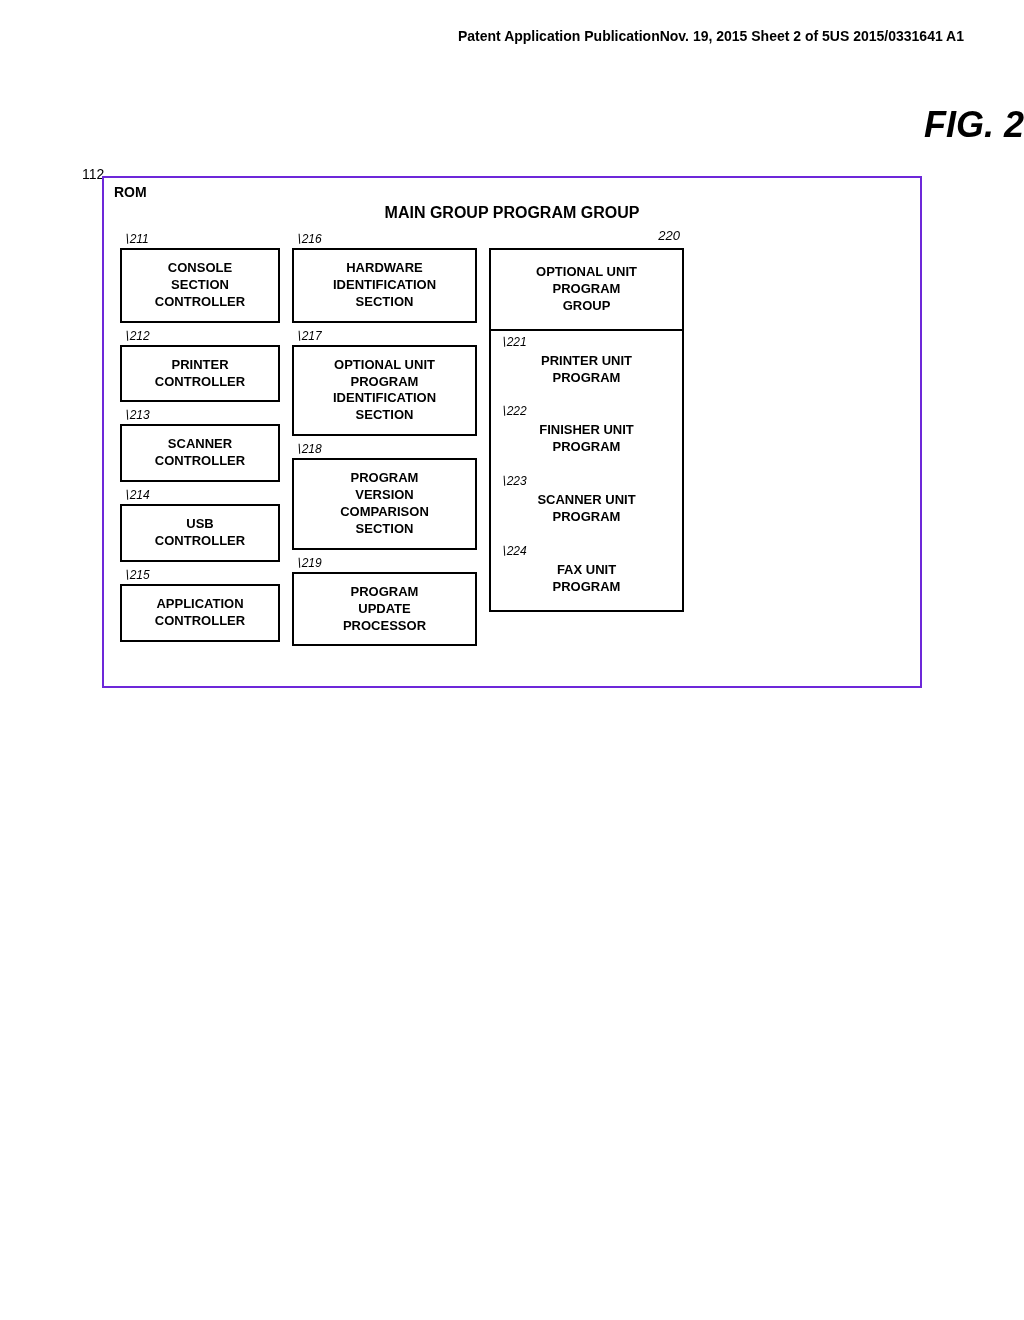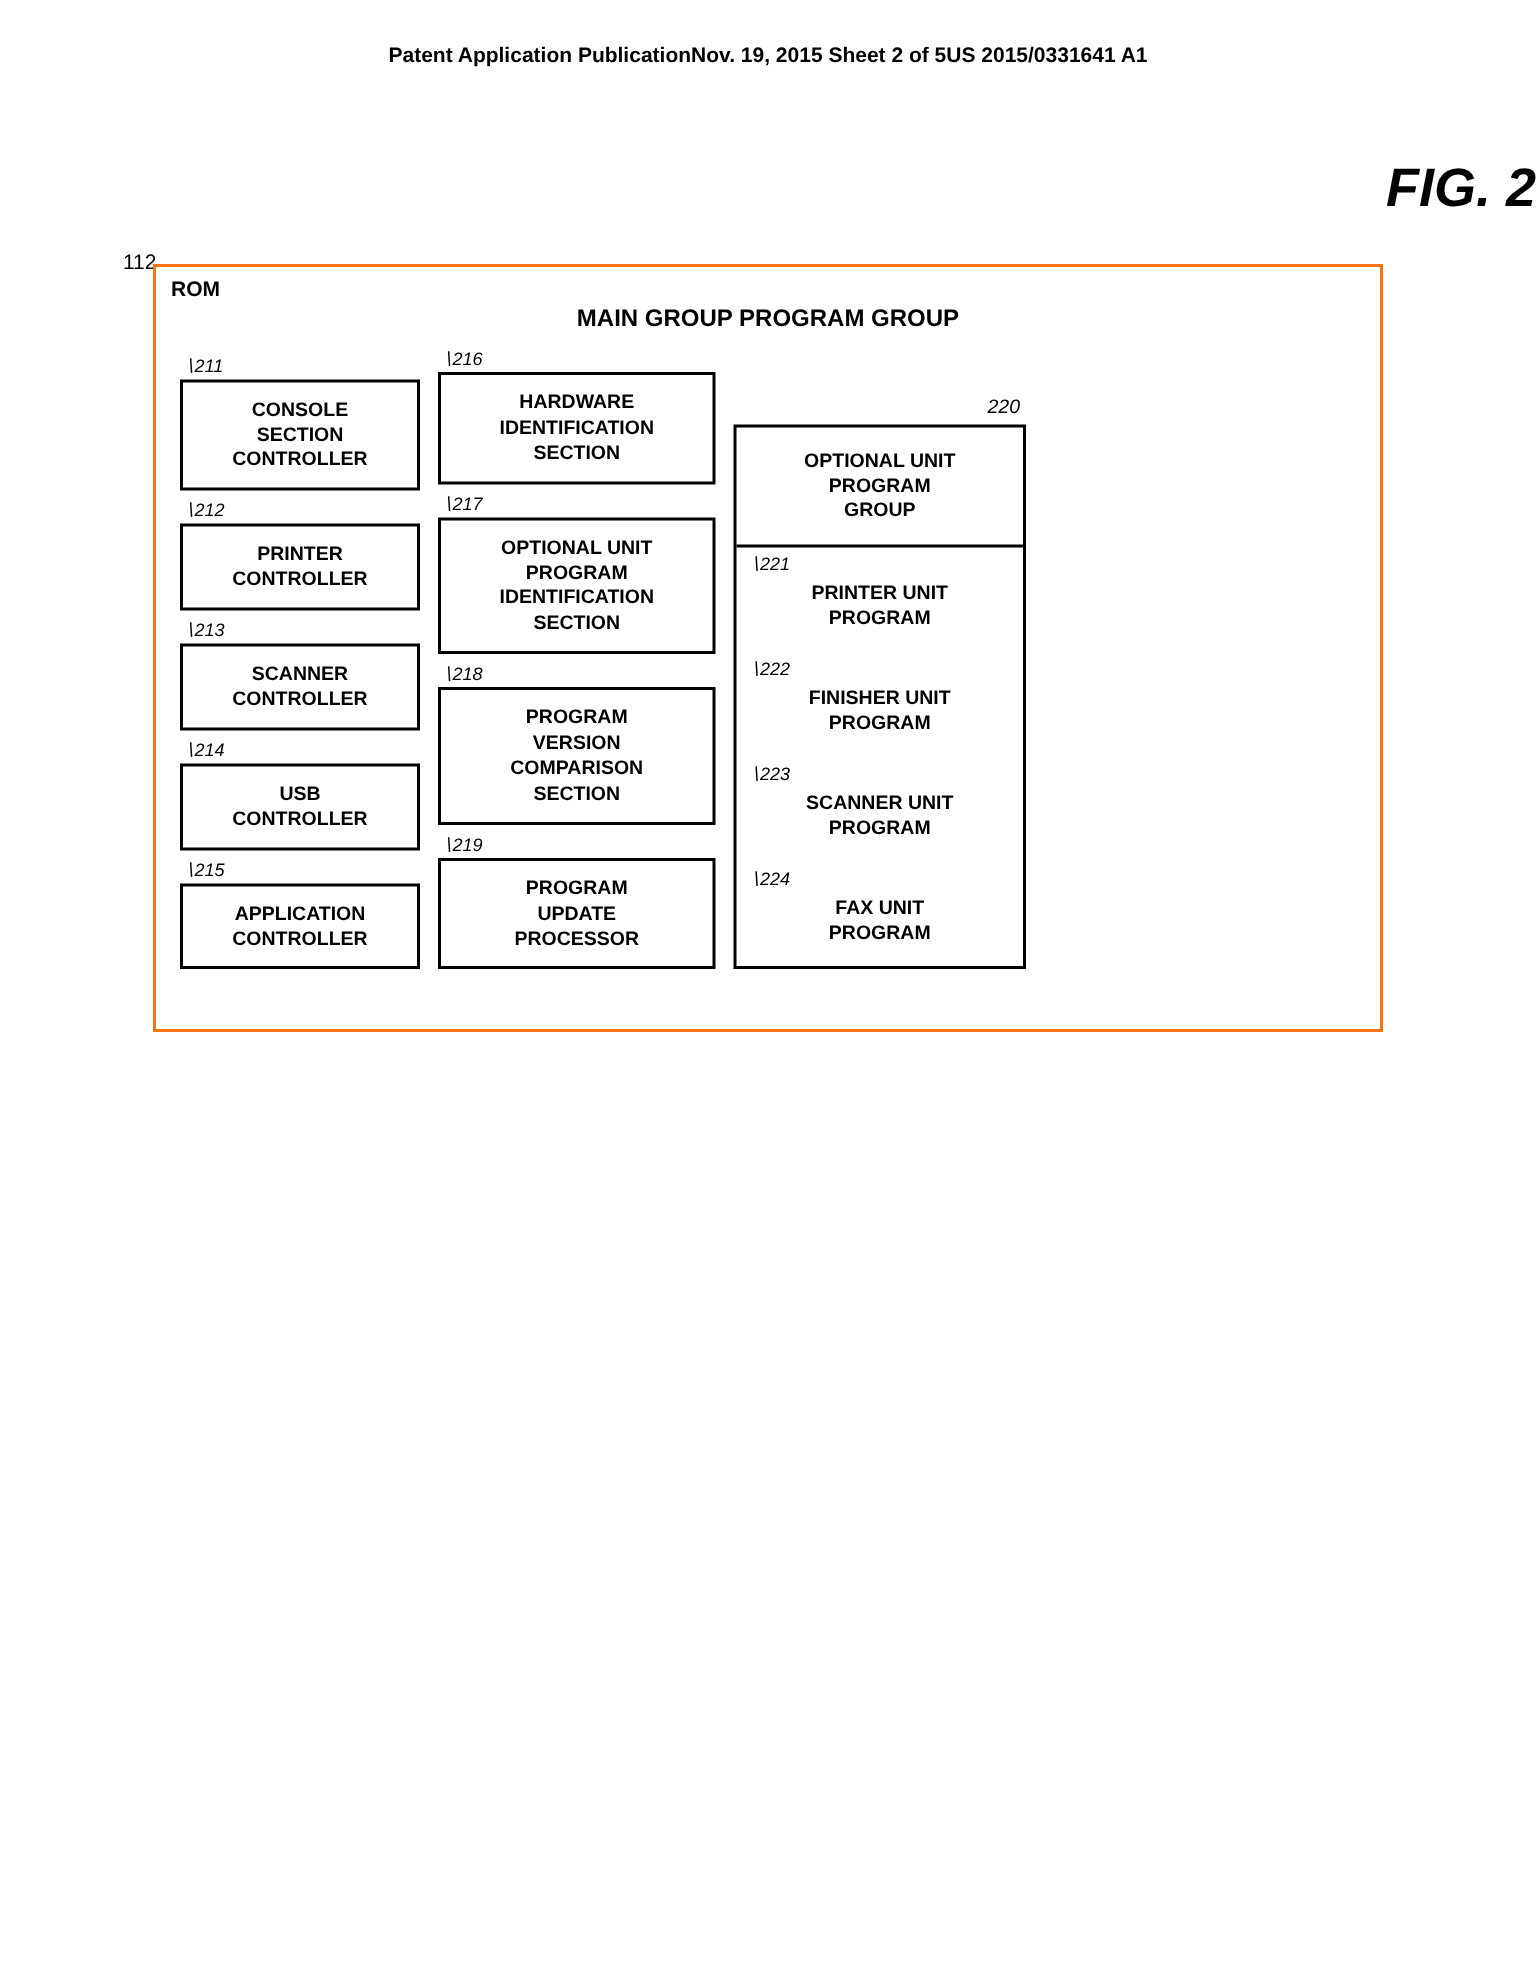"Patent Application Publication" .page-header { justify-content: center -> flex-end }
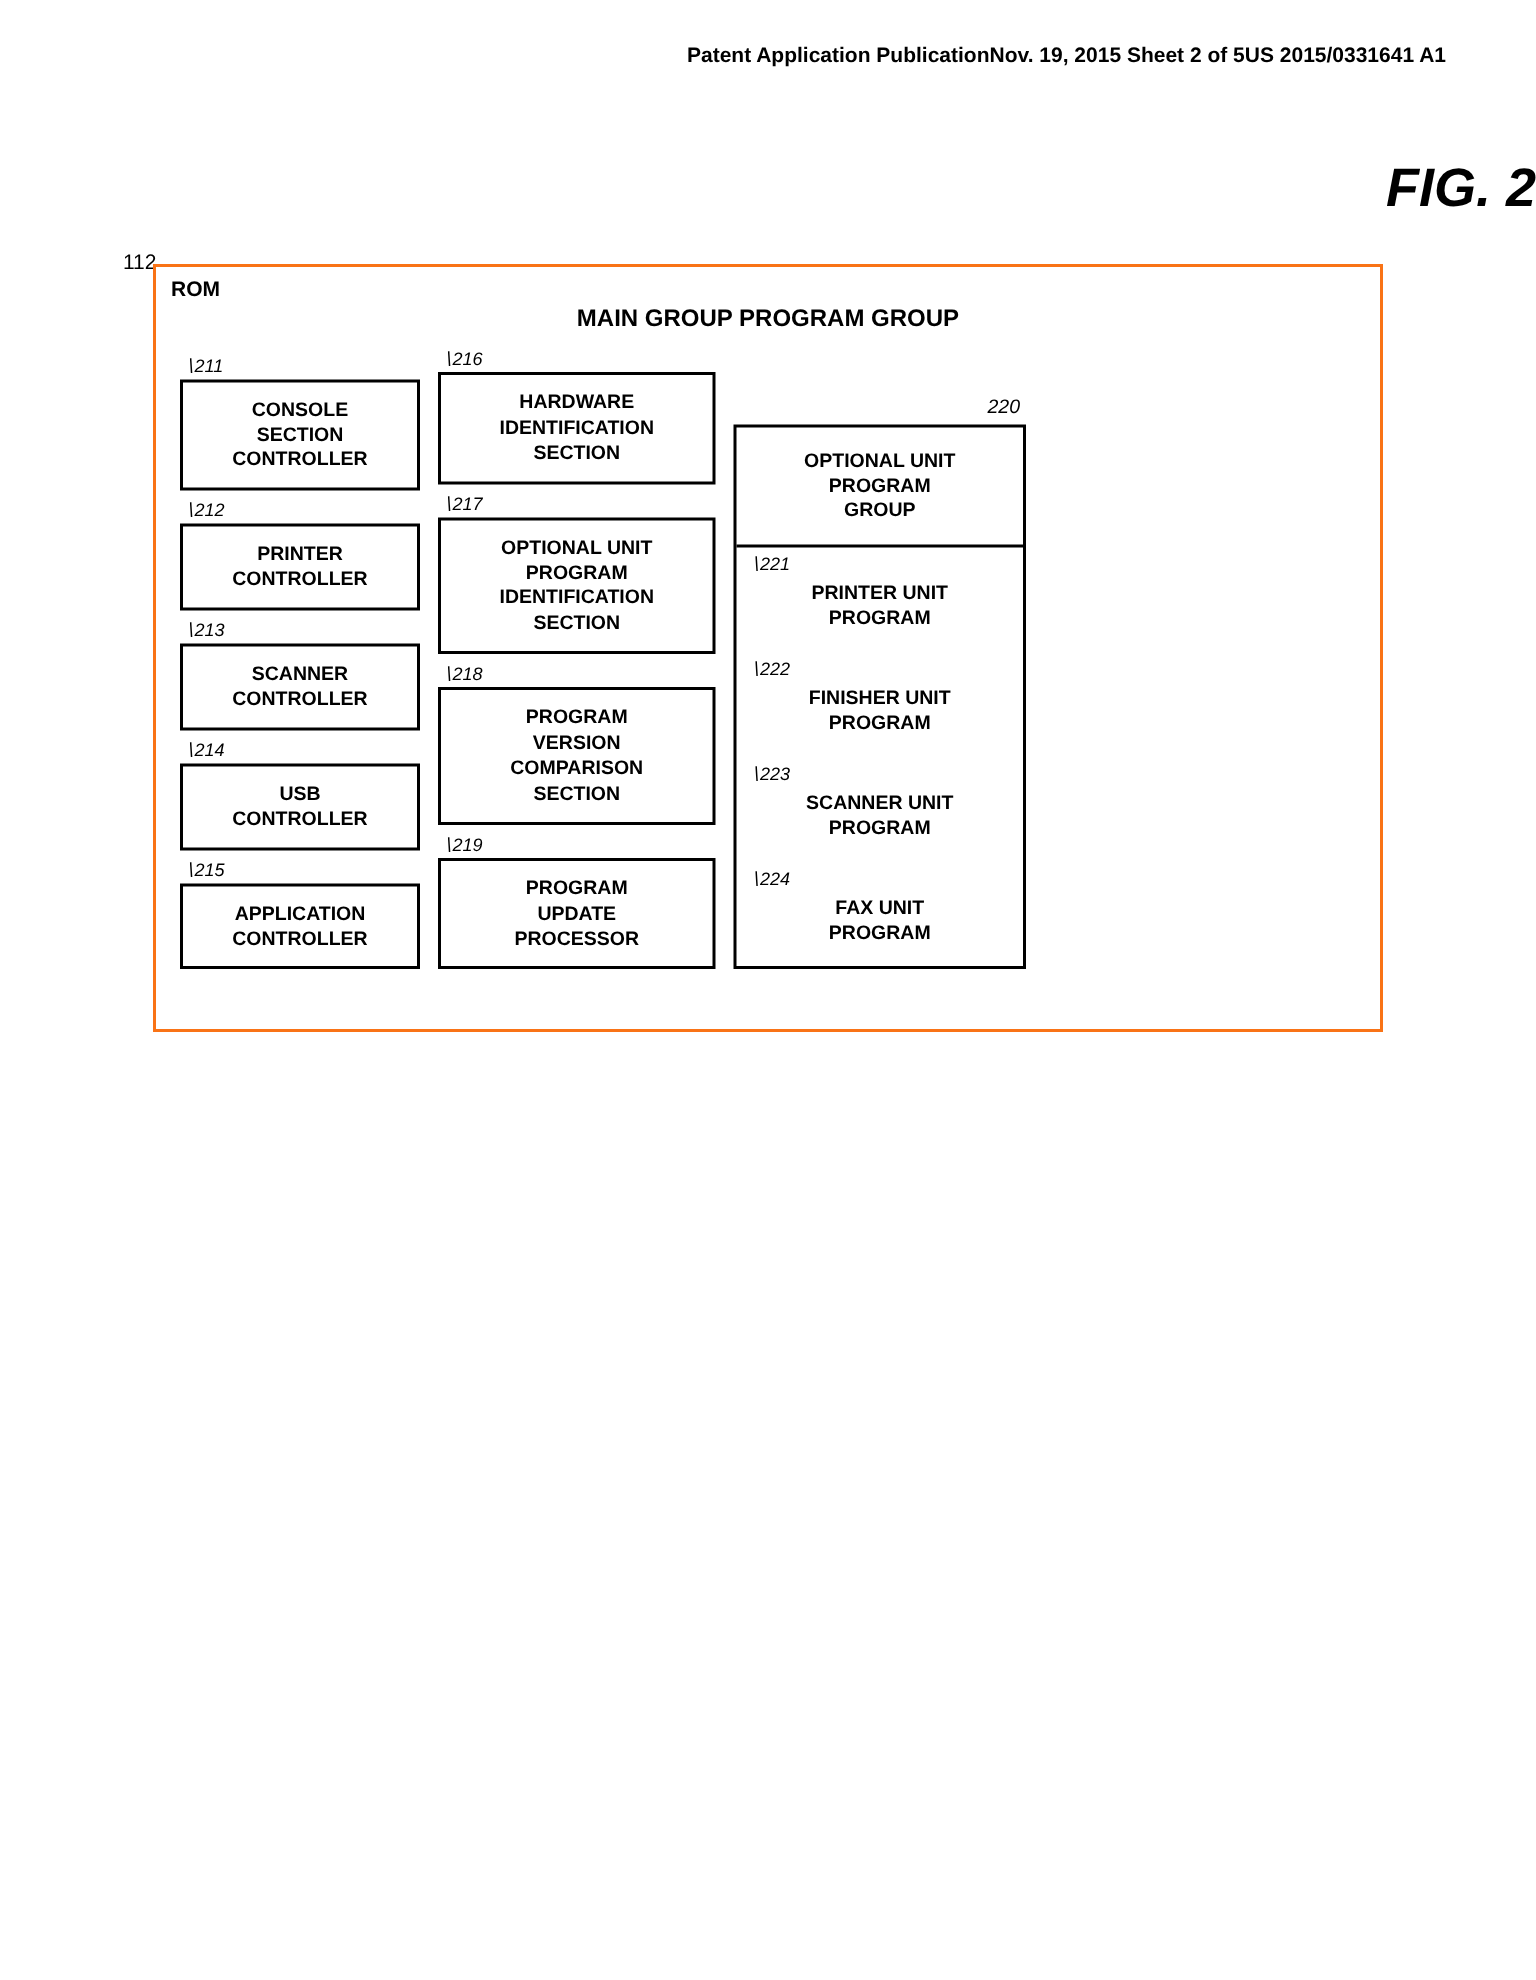"ROM" .outer-box { border: 2px solid #f97316 -> 2px solid #6d28d9 }
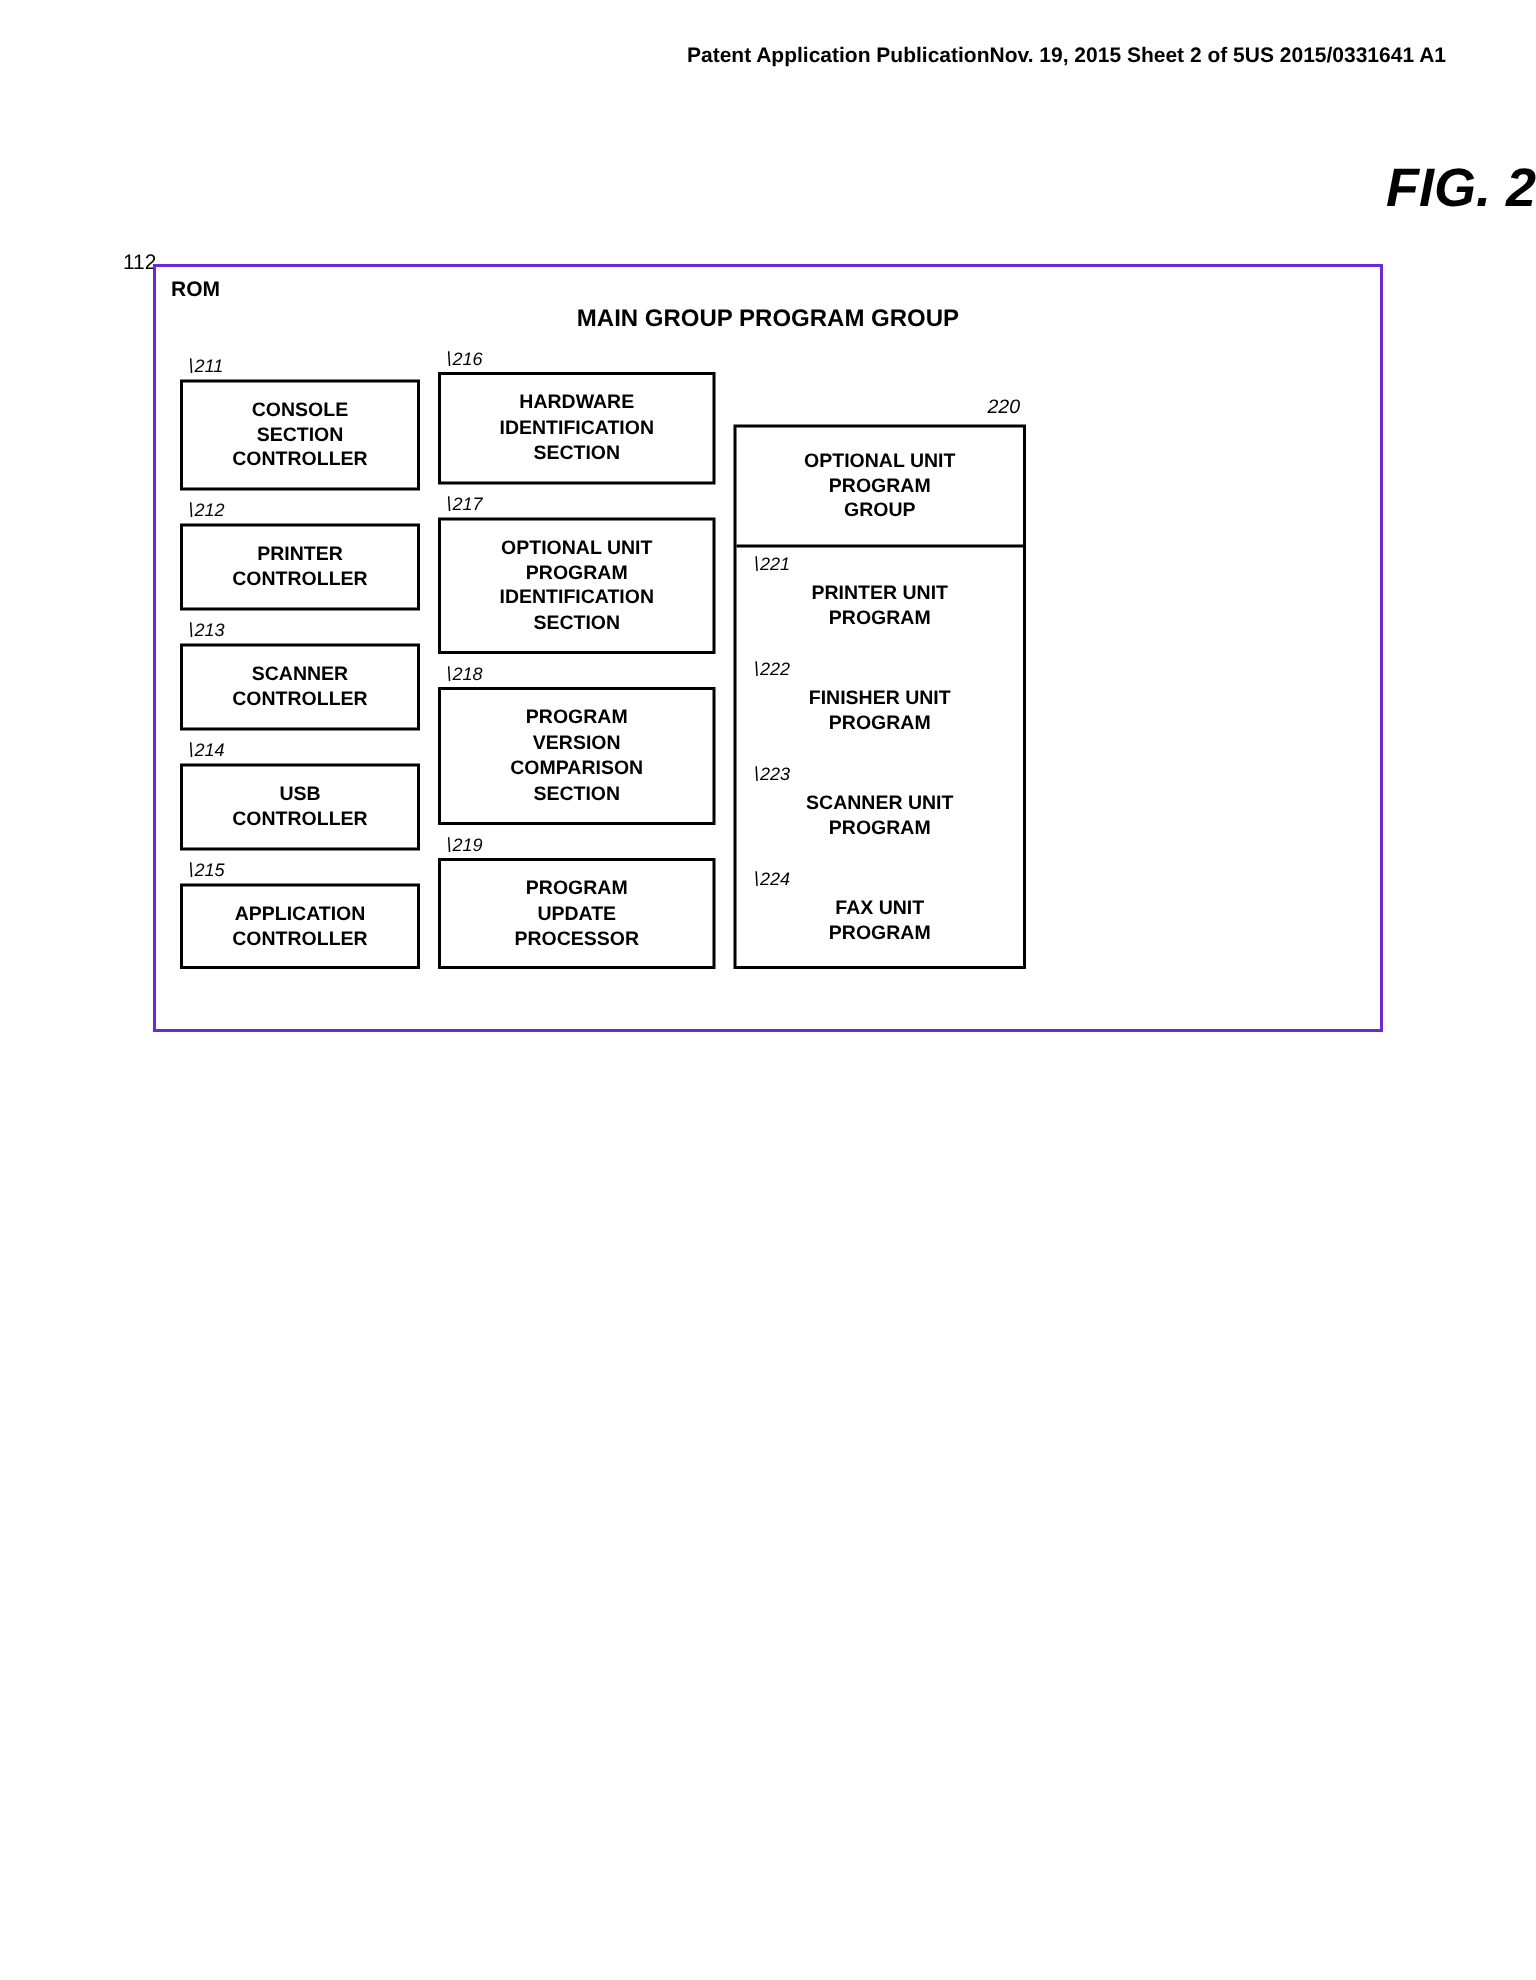"∖211" .columns-wrapper { align-items: flex-end -> flex-start }
